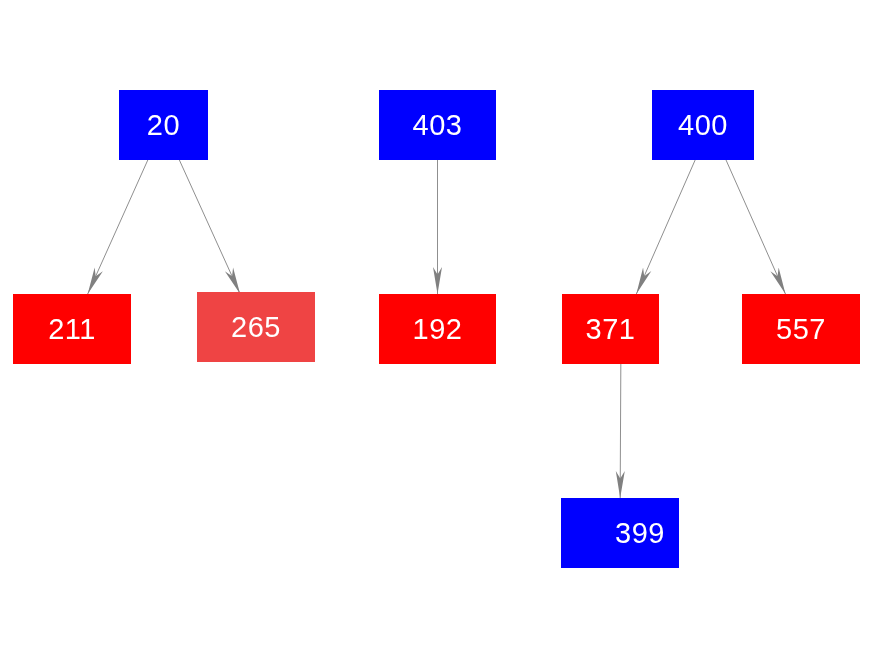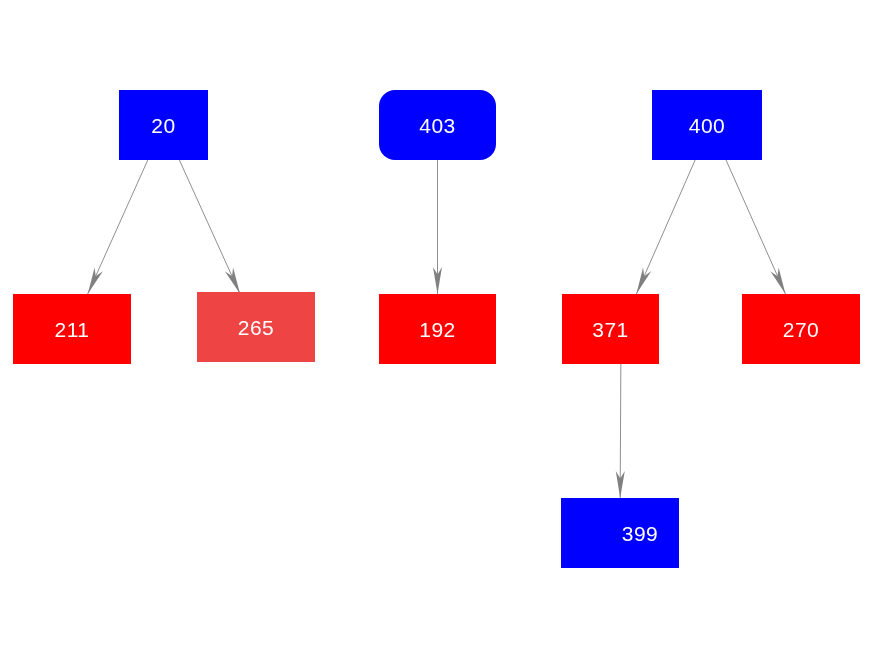"20" .node .label { font-size: 21px -> 29px }
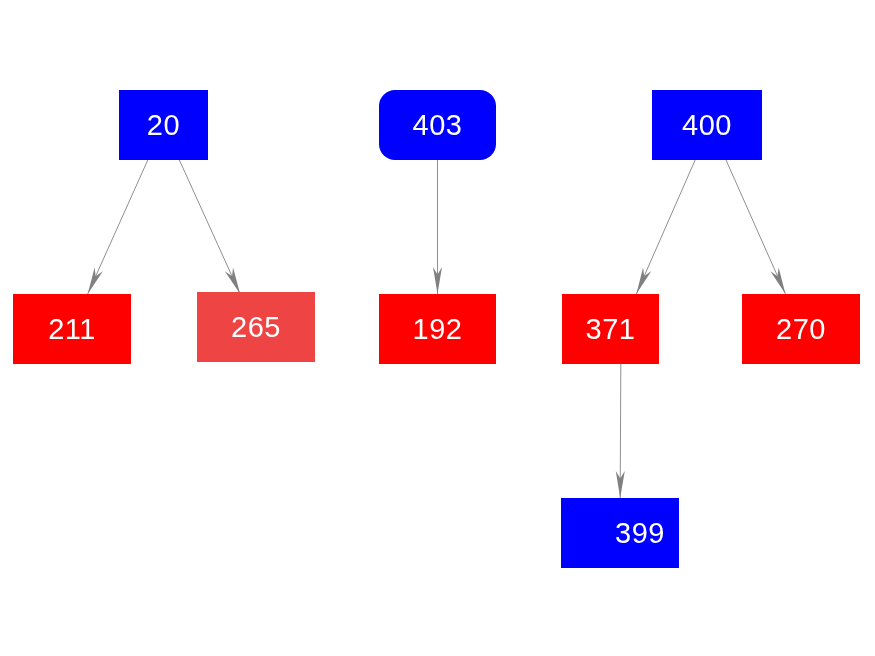"403" div.node { border-radius: 16px -> none }
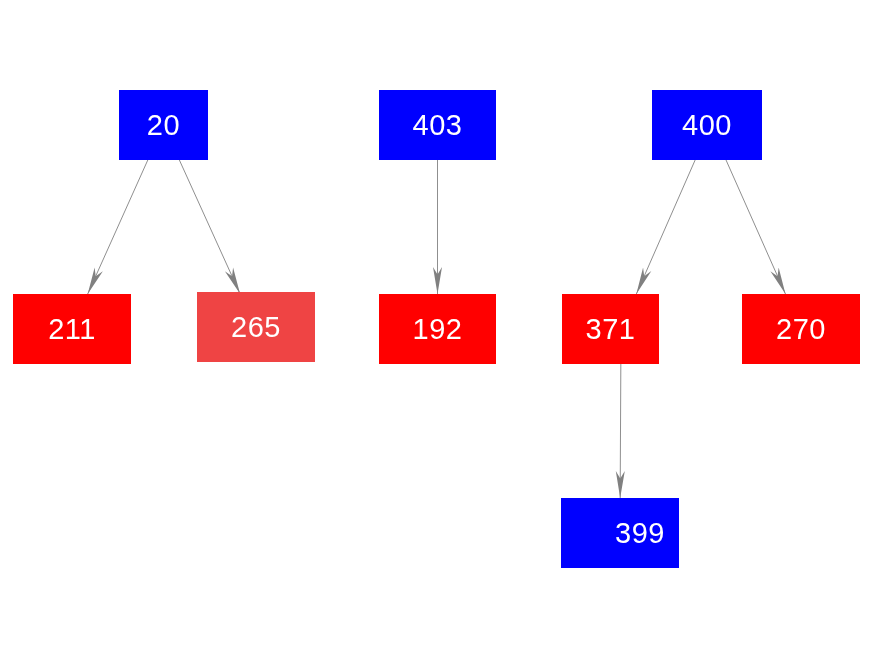"400" div.node { width: 110px -> 102px }
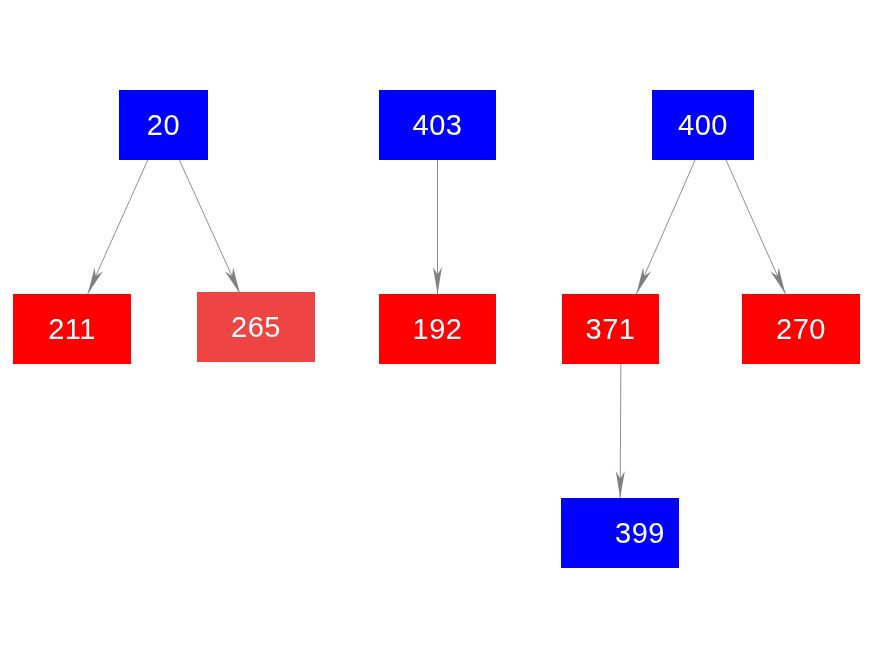"270" span.label { text: 270 -> 557 }
